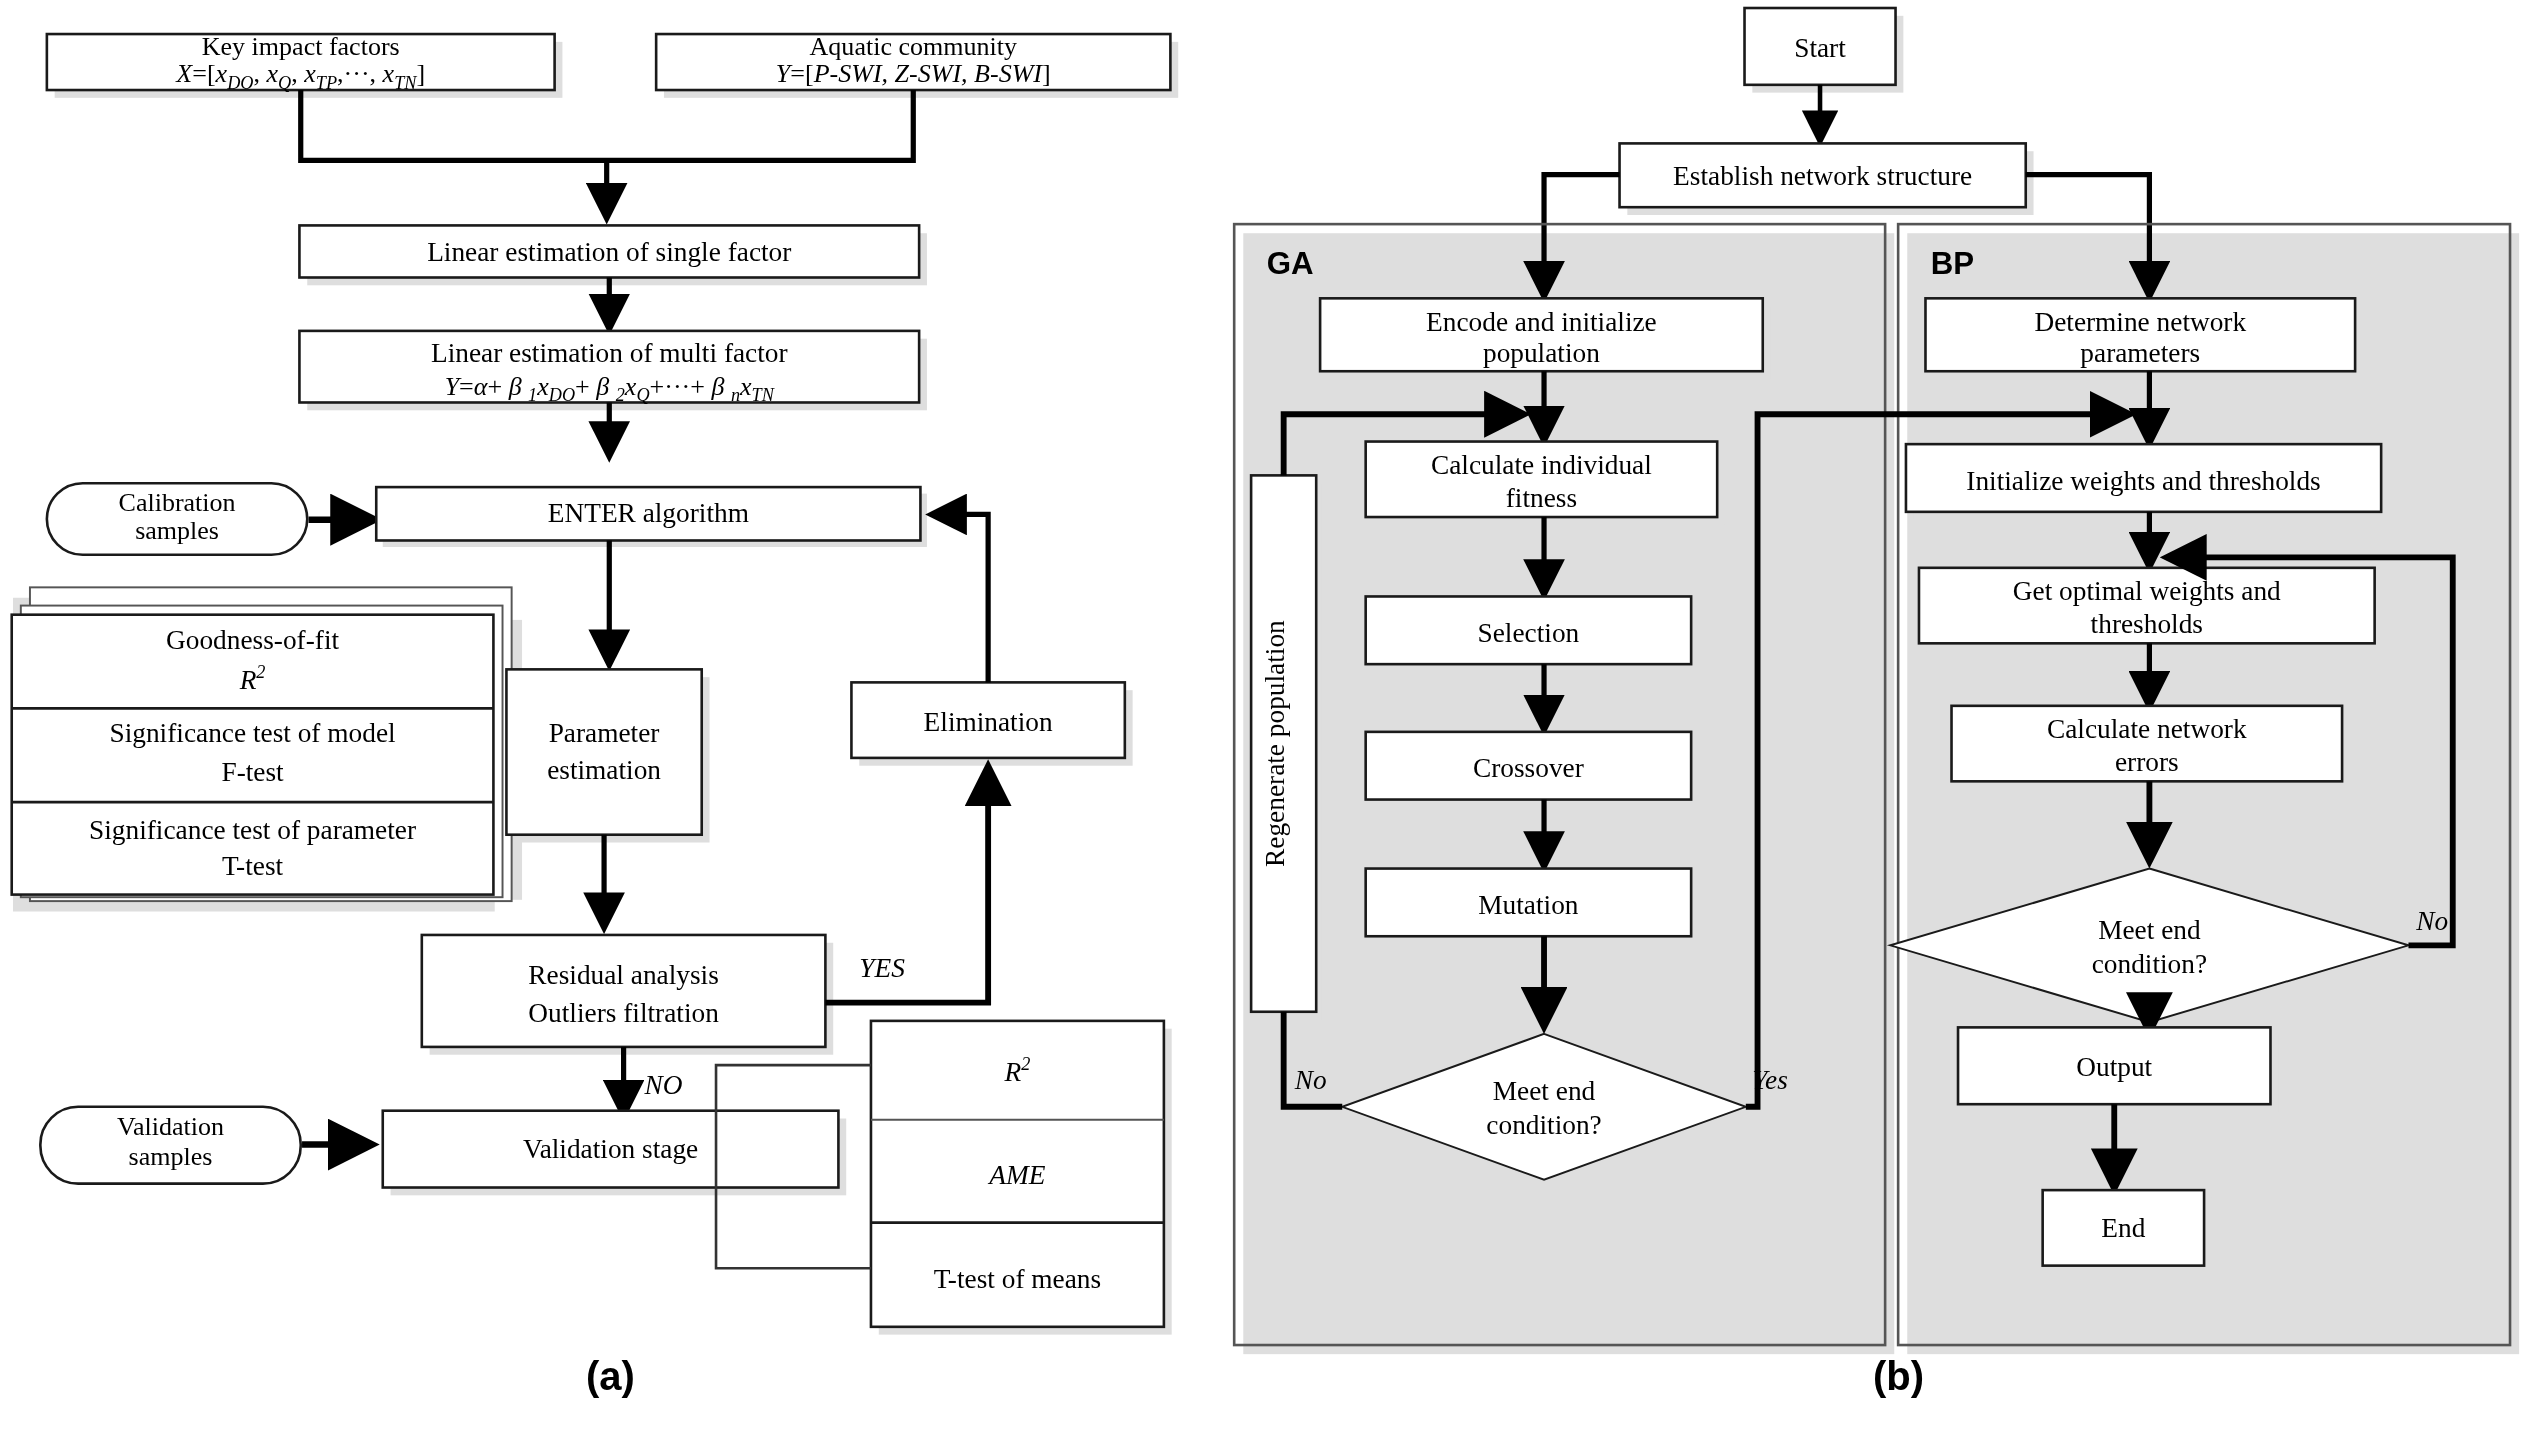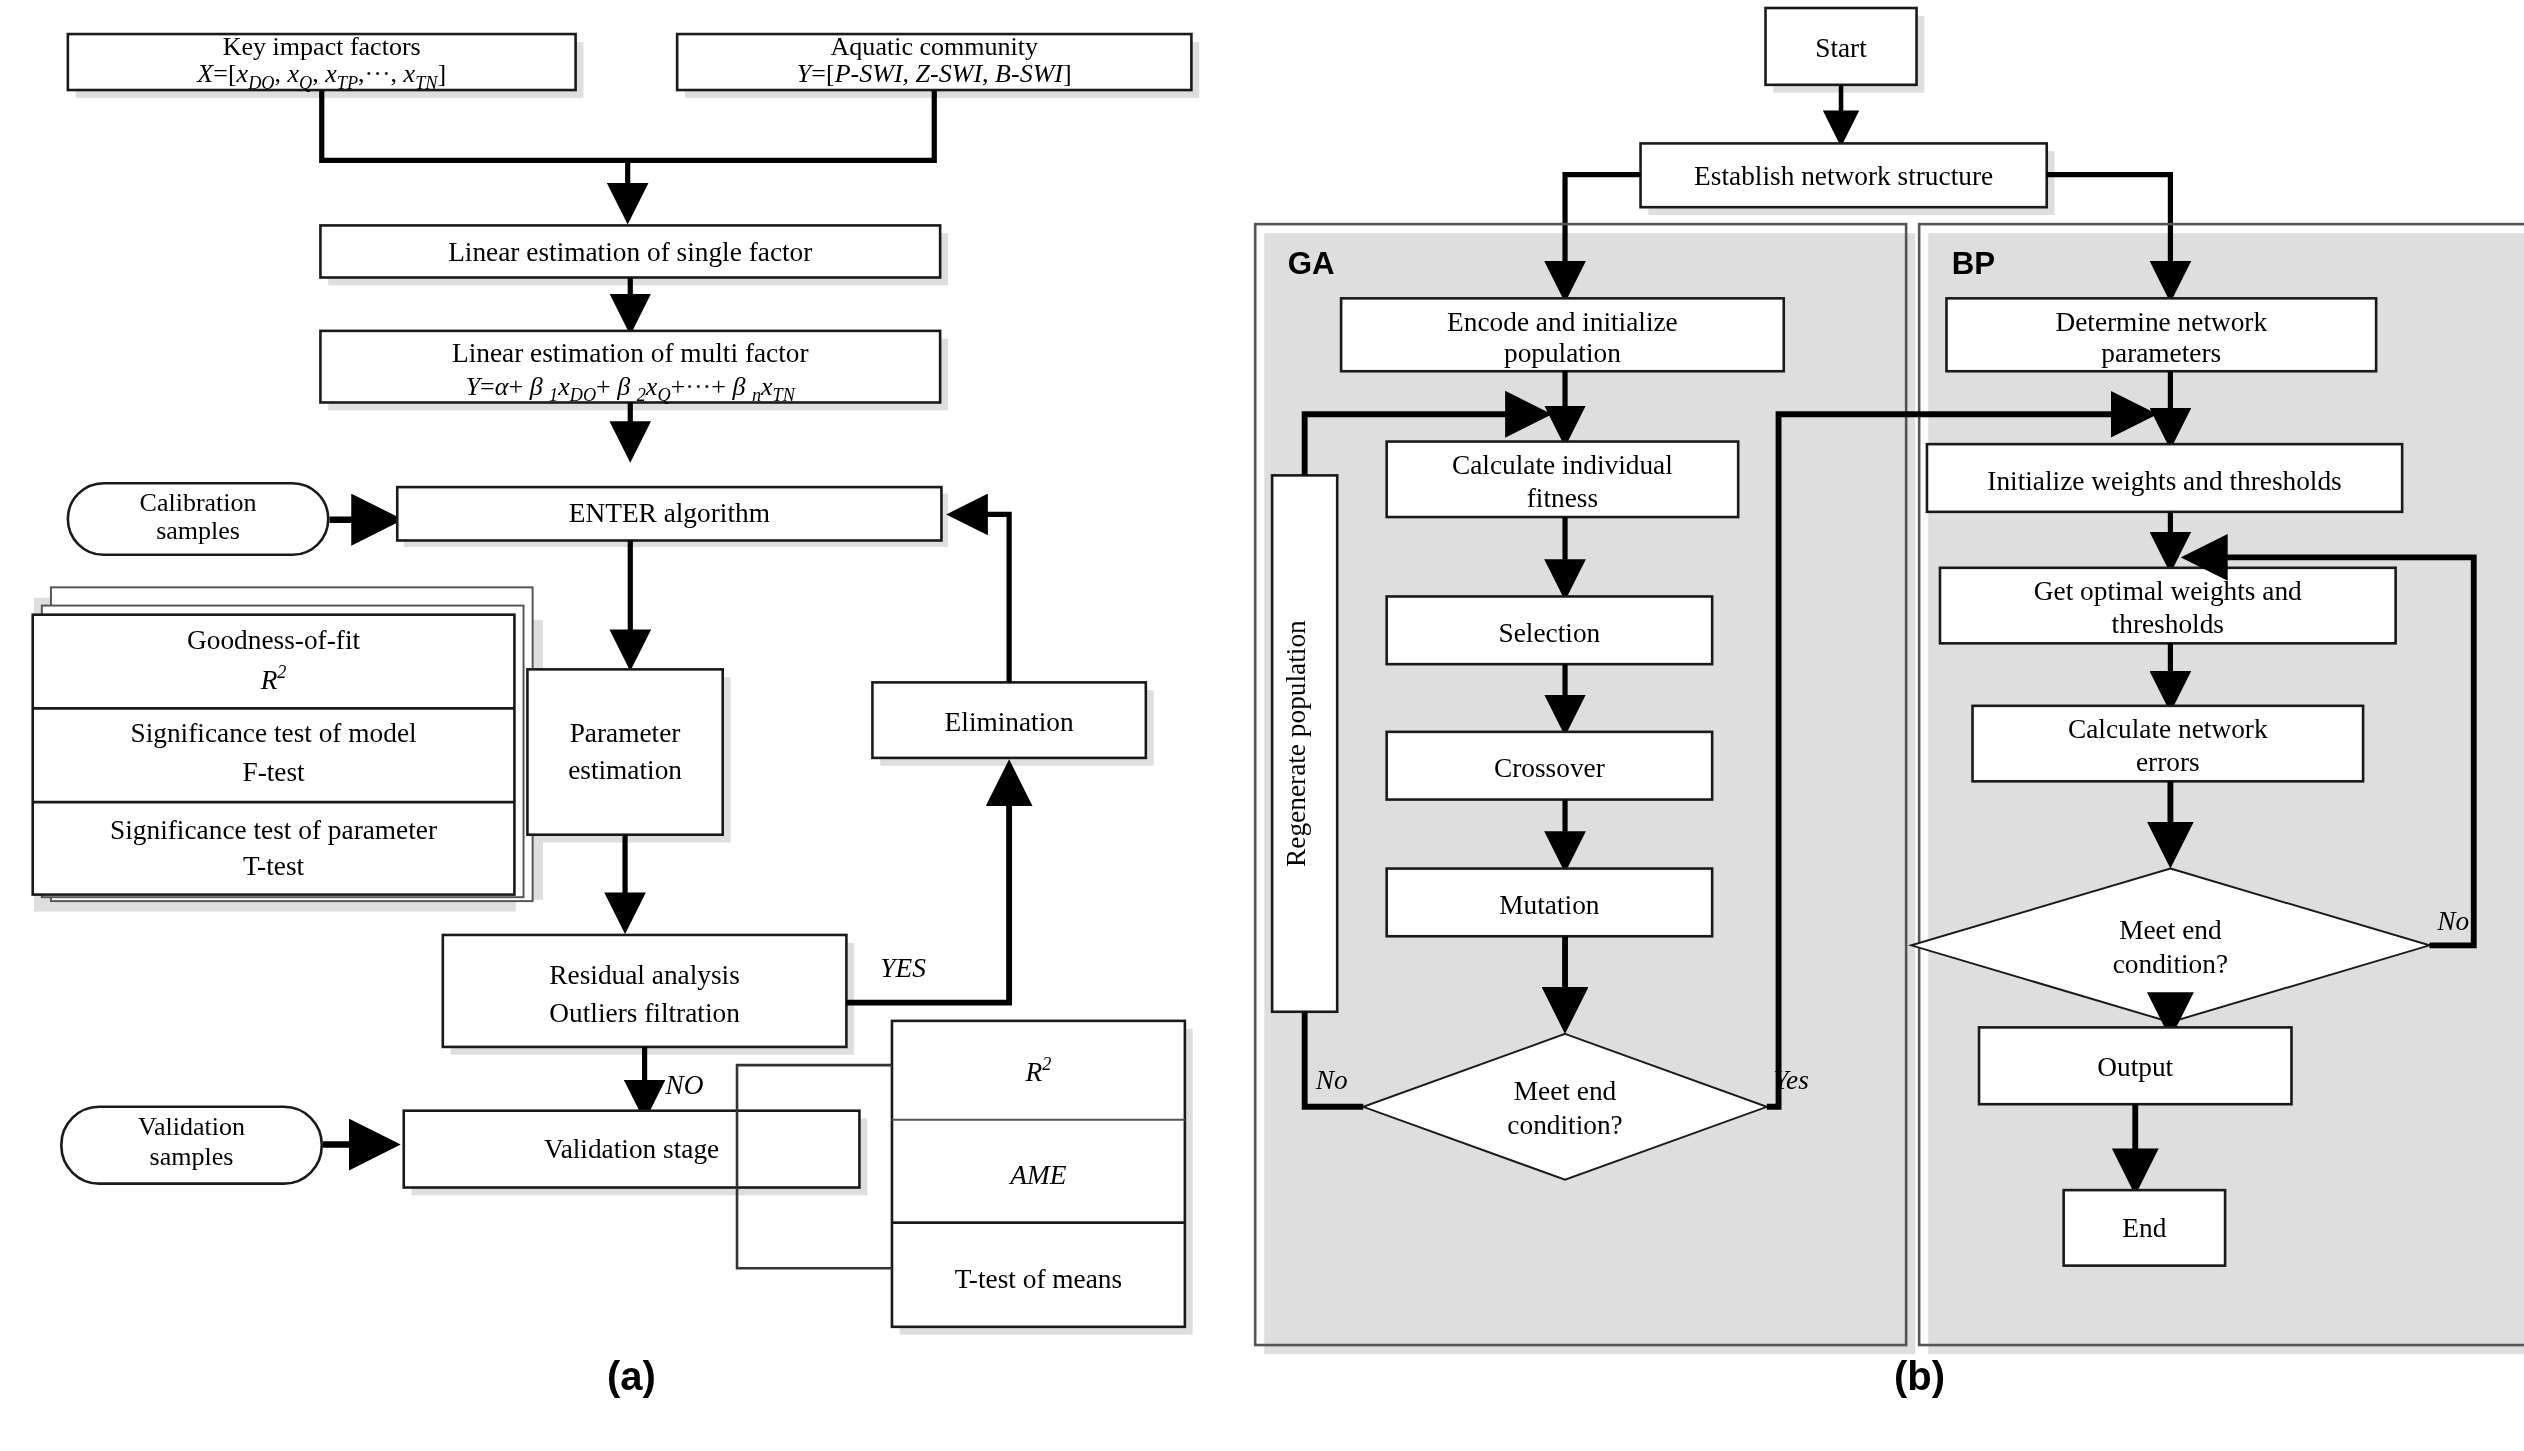"Key impact factors" #root { margin-left: 21px -> none }
